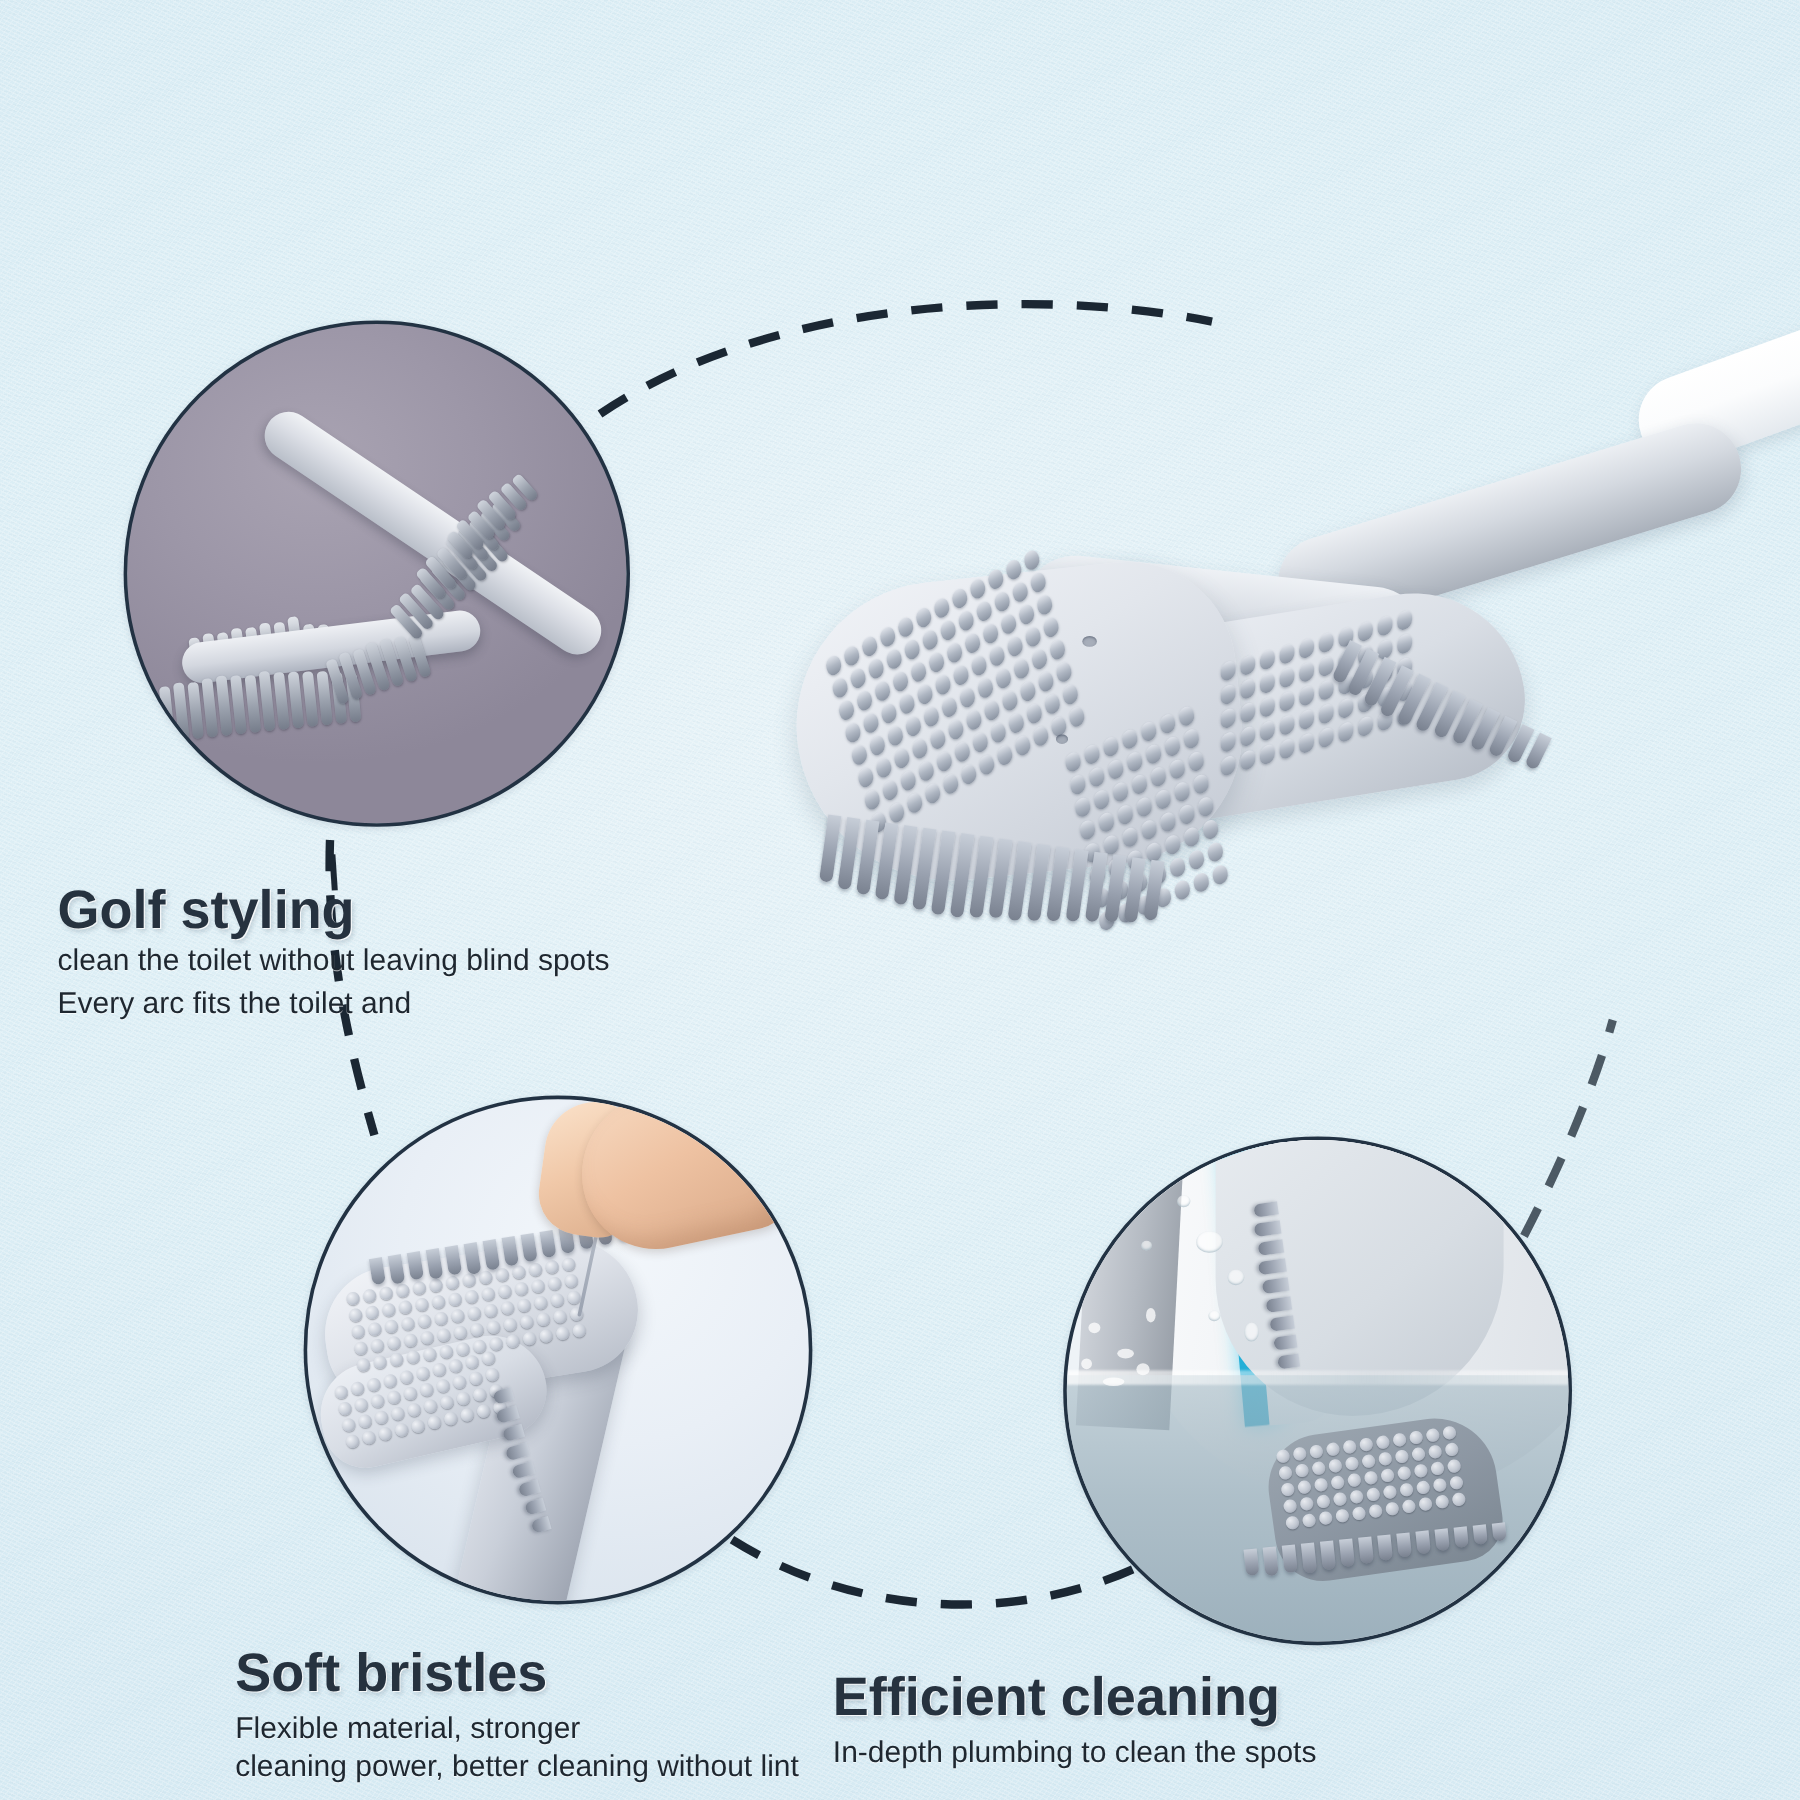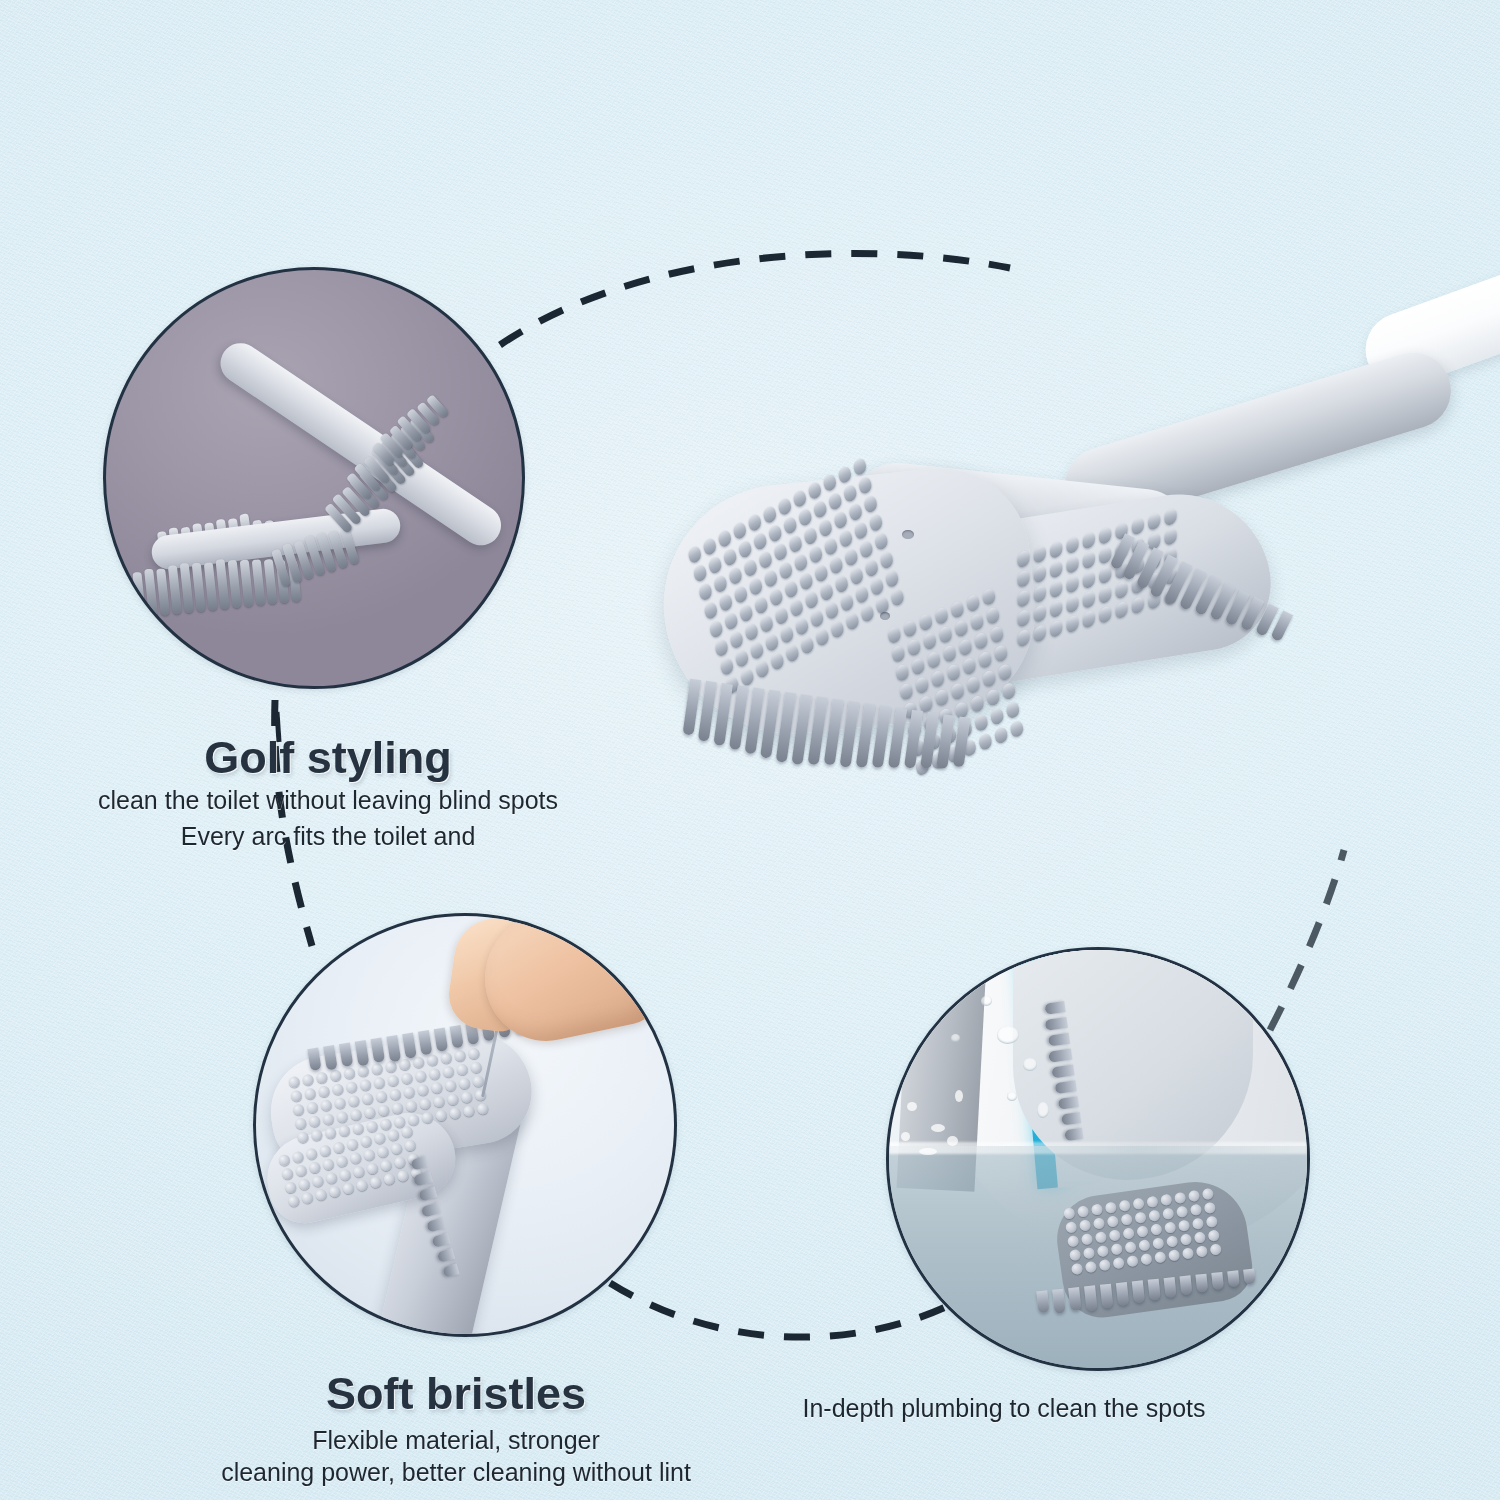"Golf styling" .caption { text-align: center -> left }
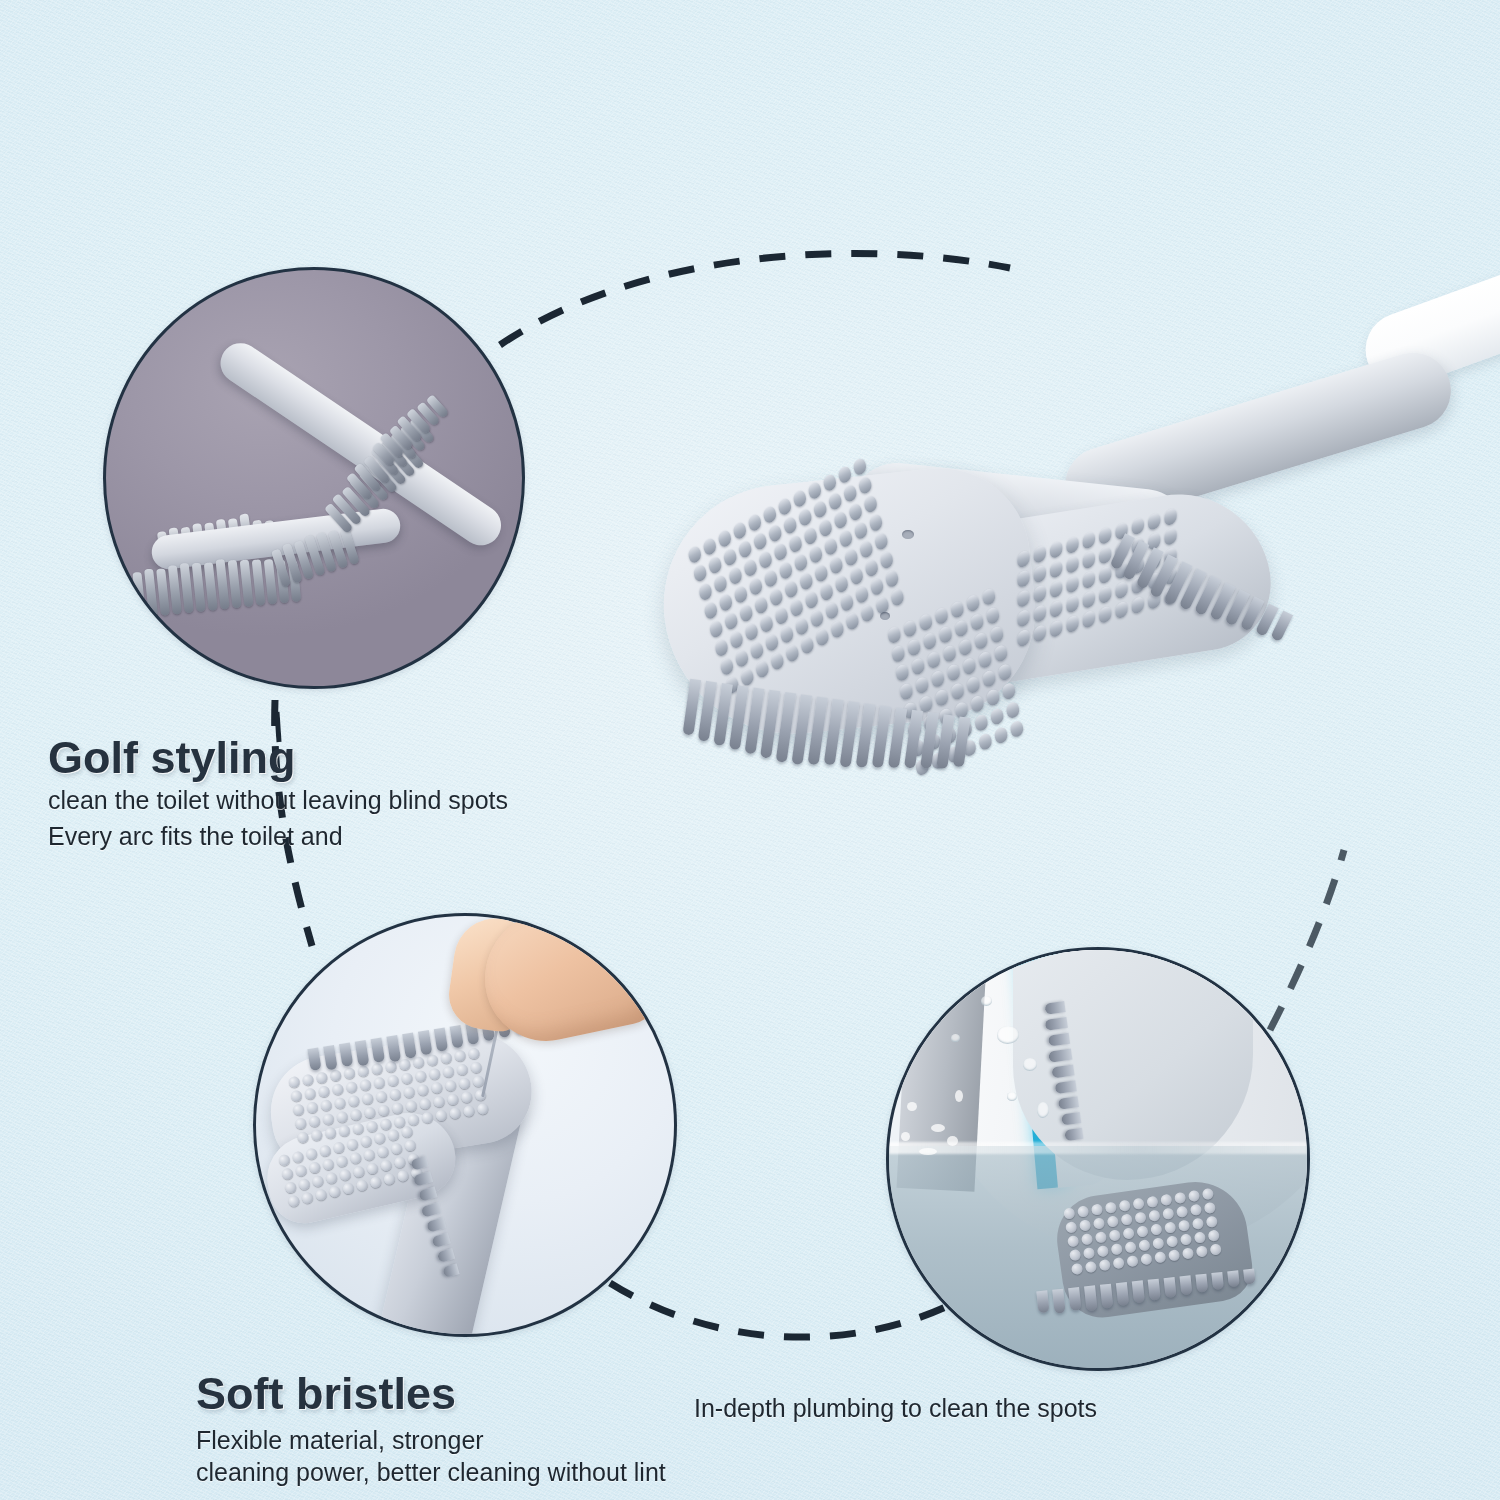"Efficient cleaning" div.cap-title { html: none -> <div>Efficient cleaning</div> }
